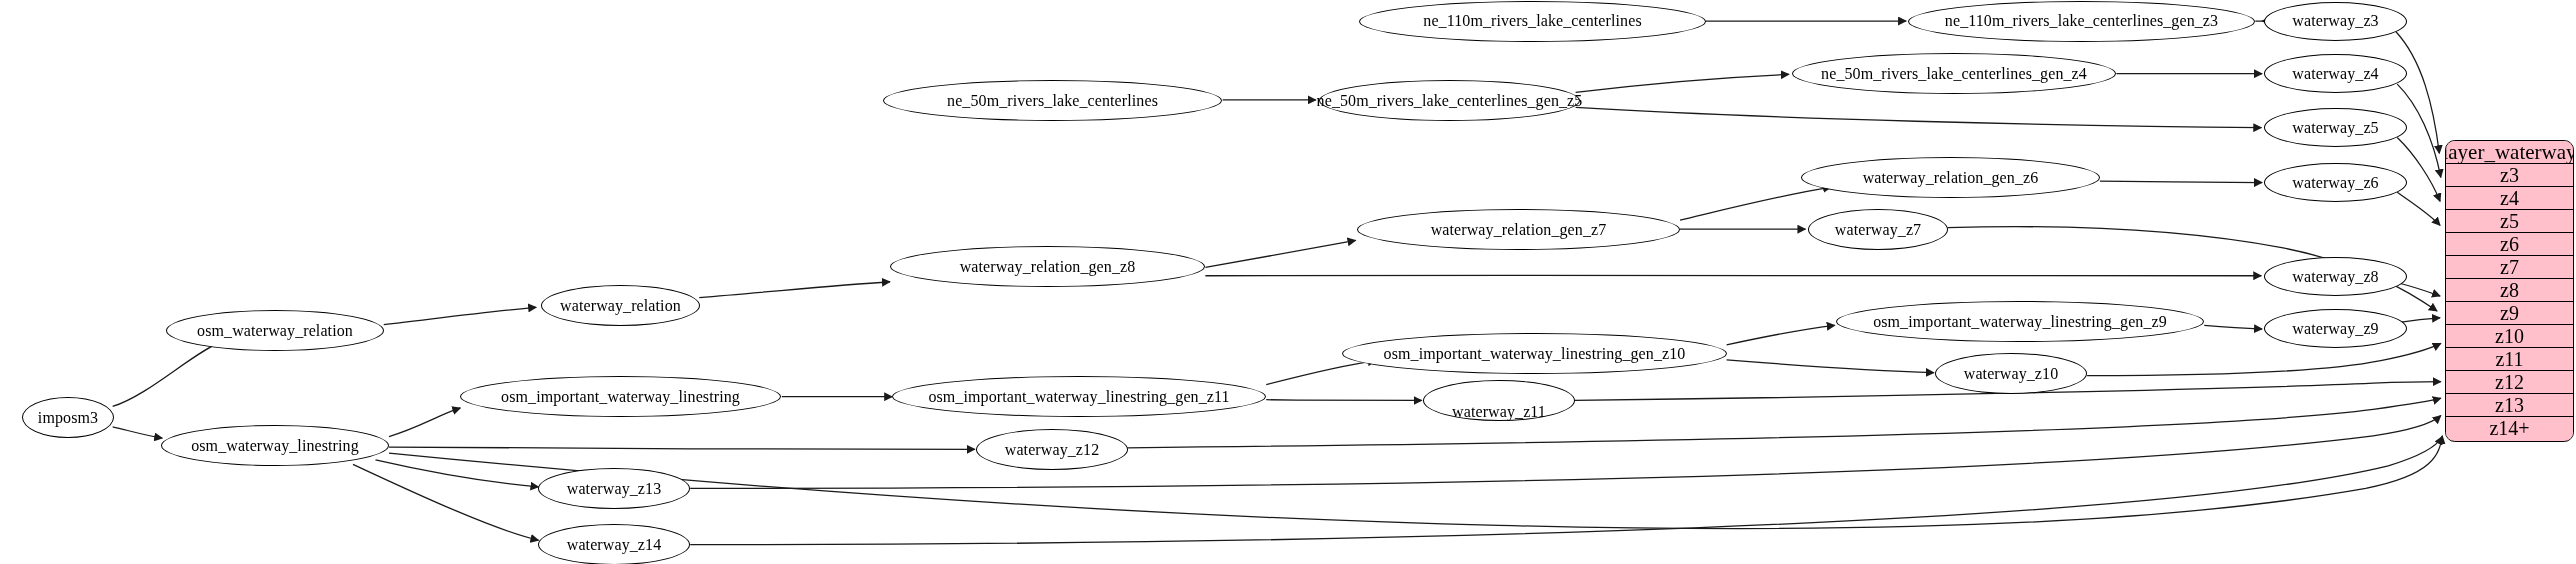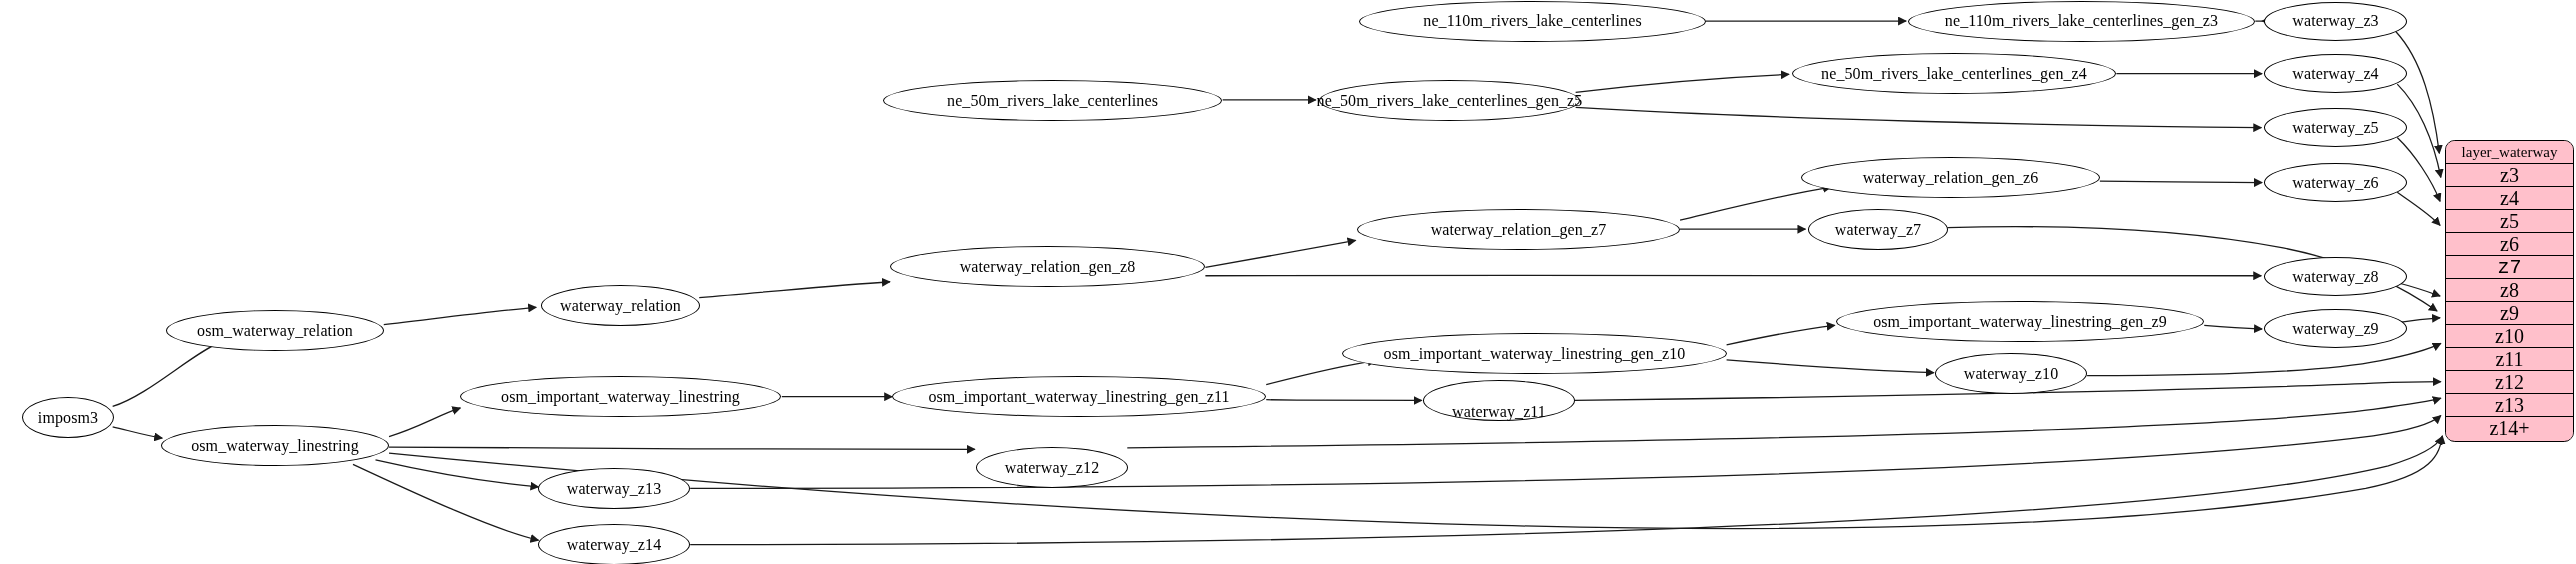"layer_waterway" #legend .lrow.head { font-size: 15px -> 21px }
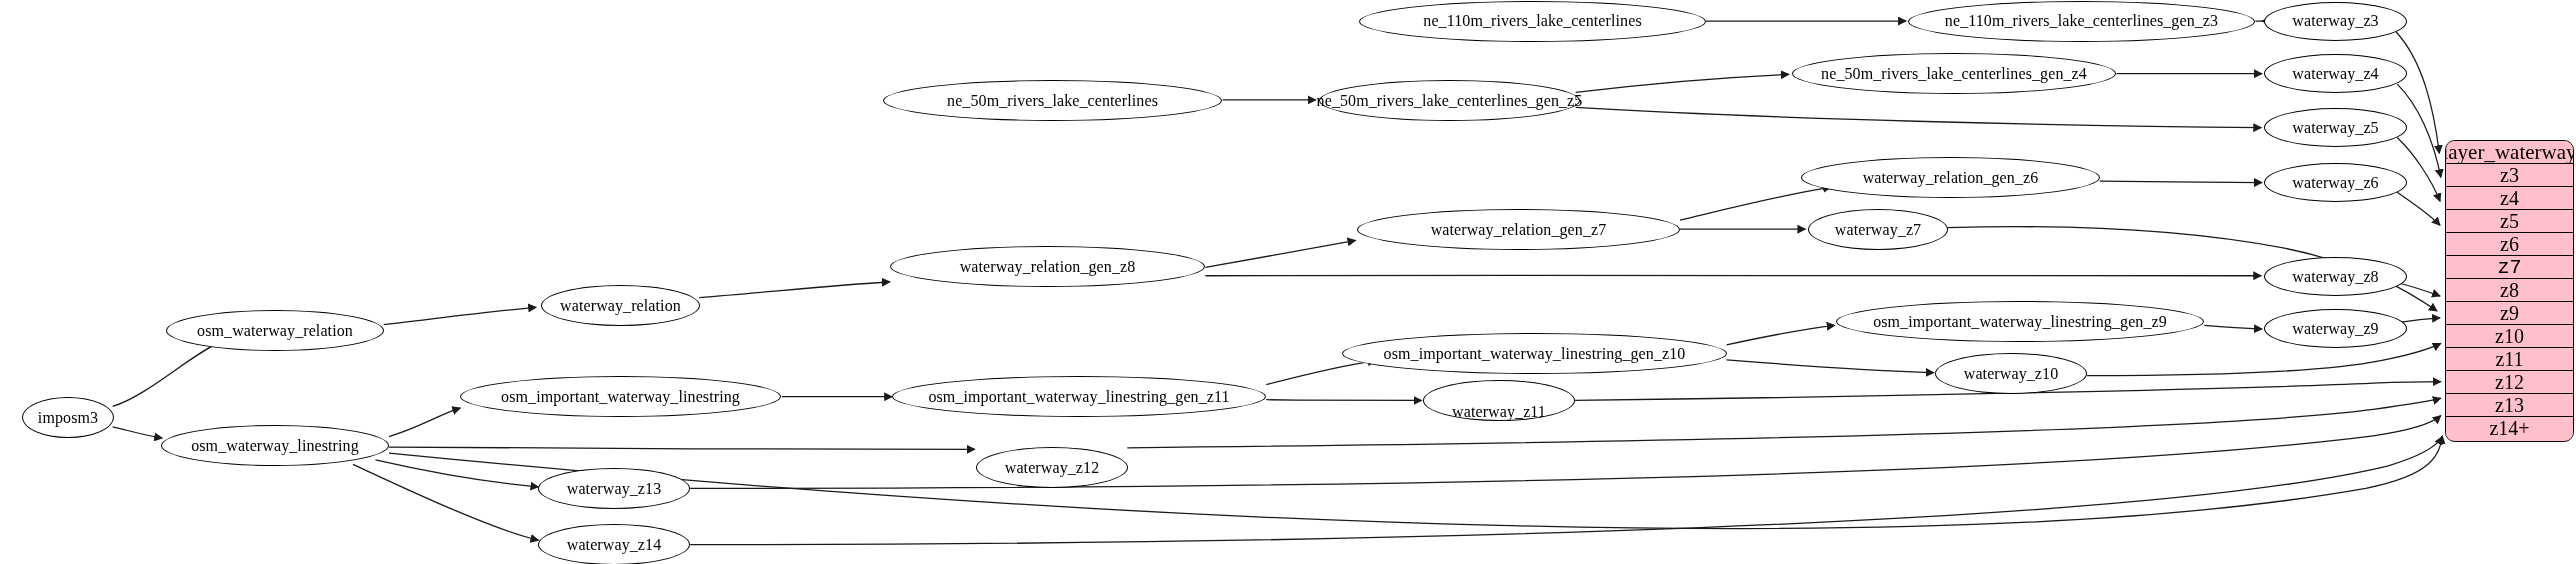"z7" div.lrow { font-family: Liberation Mono, monospace -> none }
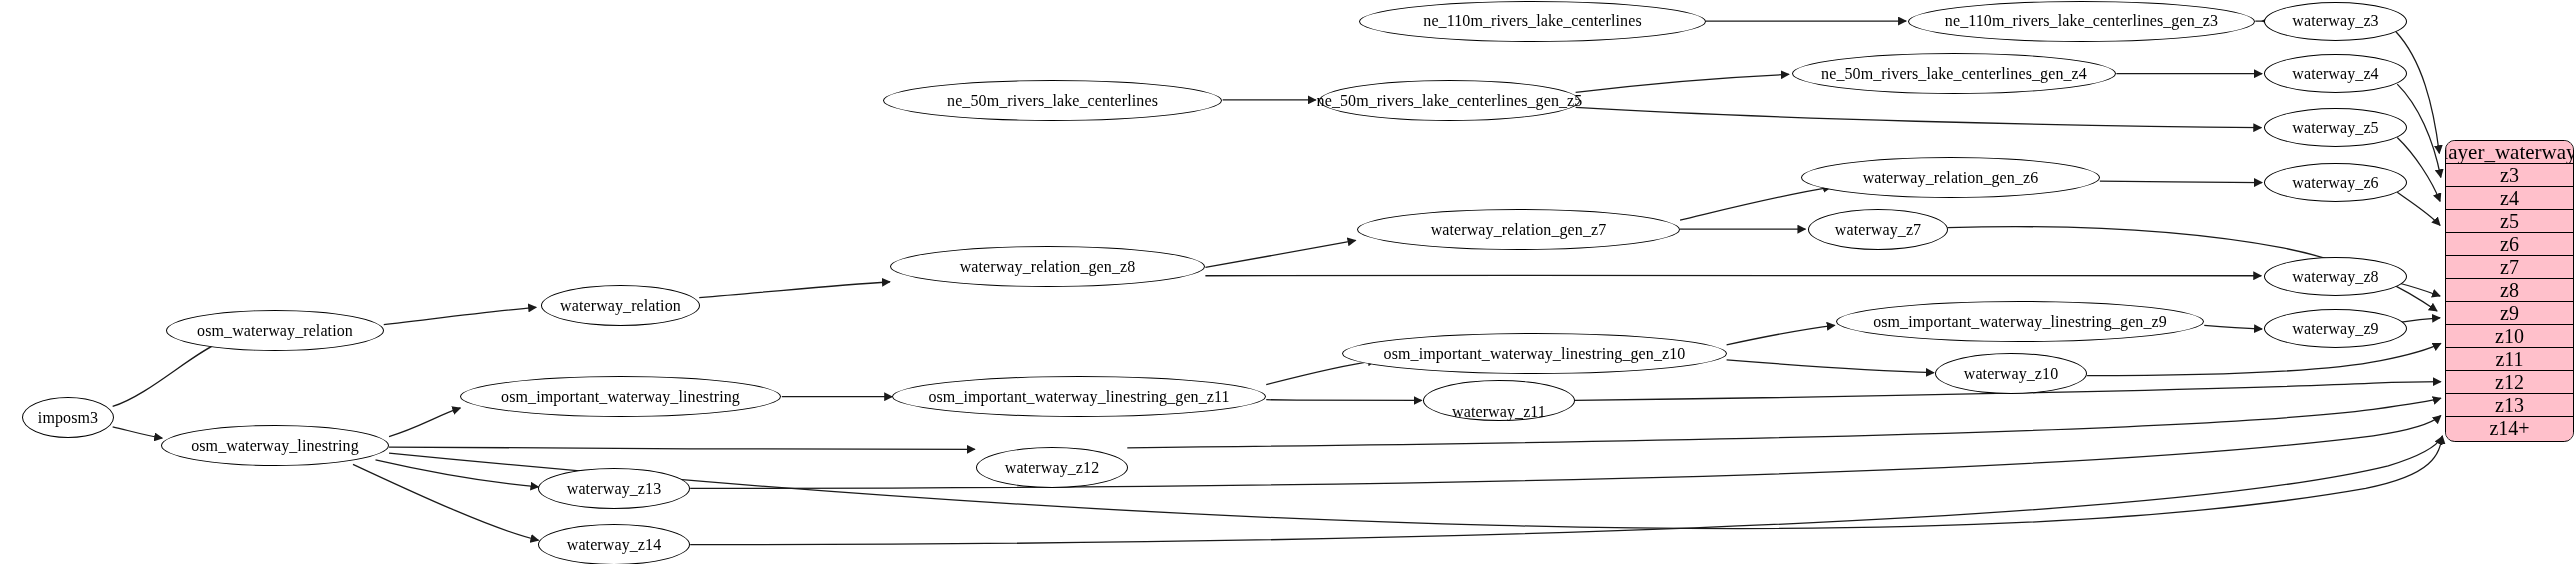"waterway_z12" div.node { top: 447px -> 429px }
